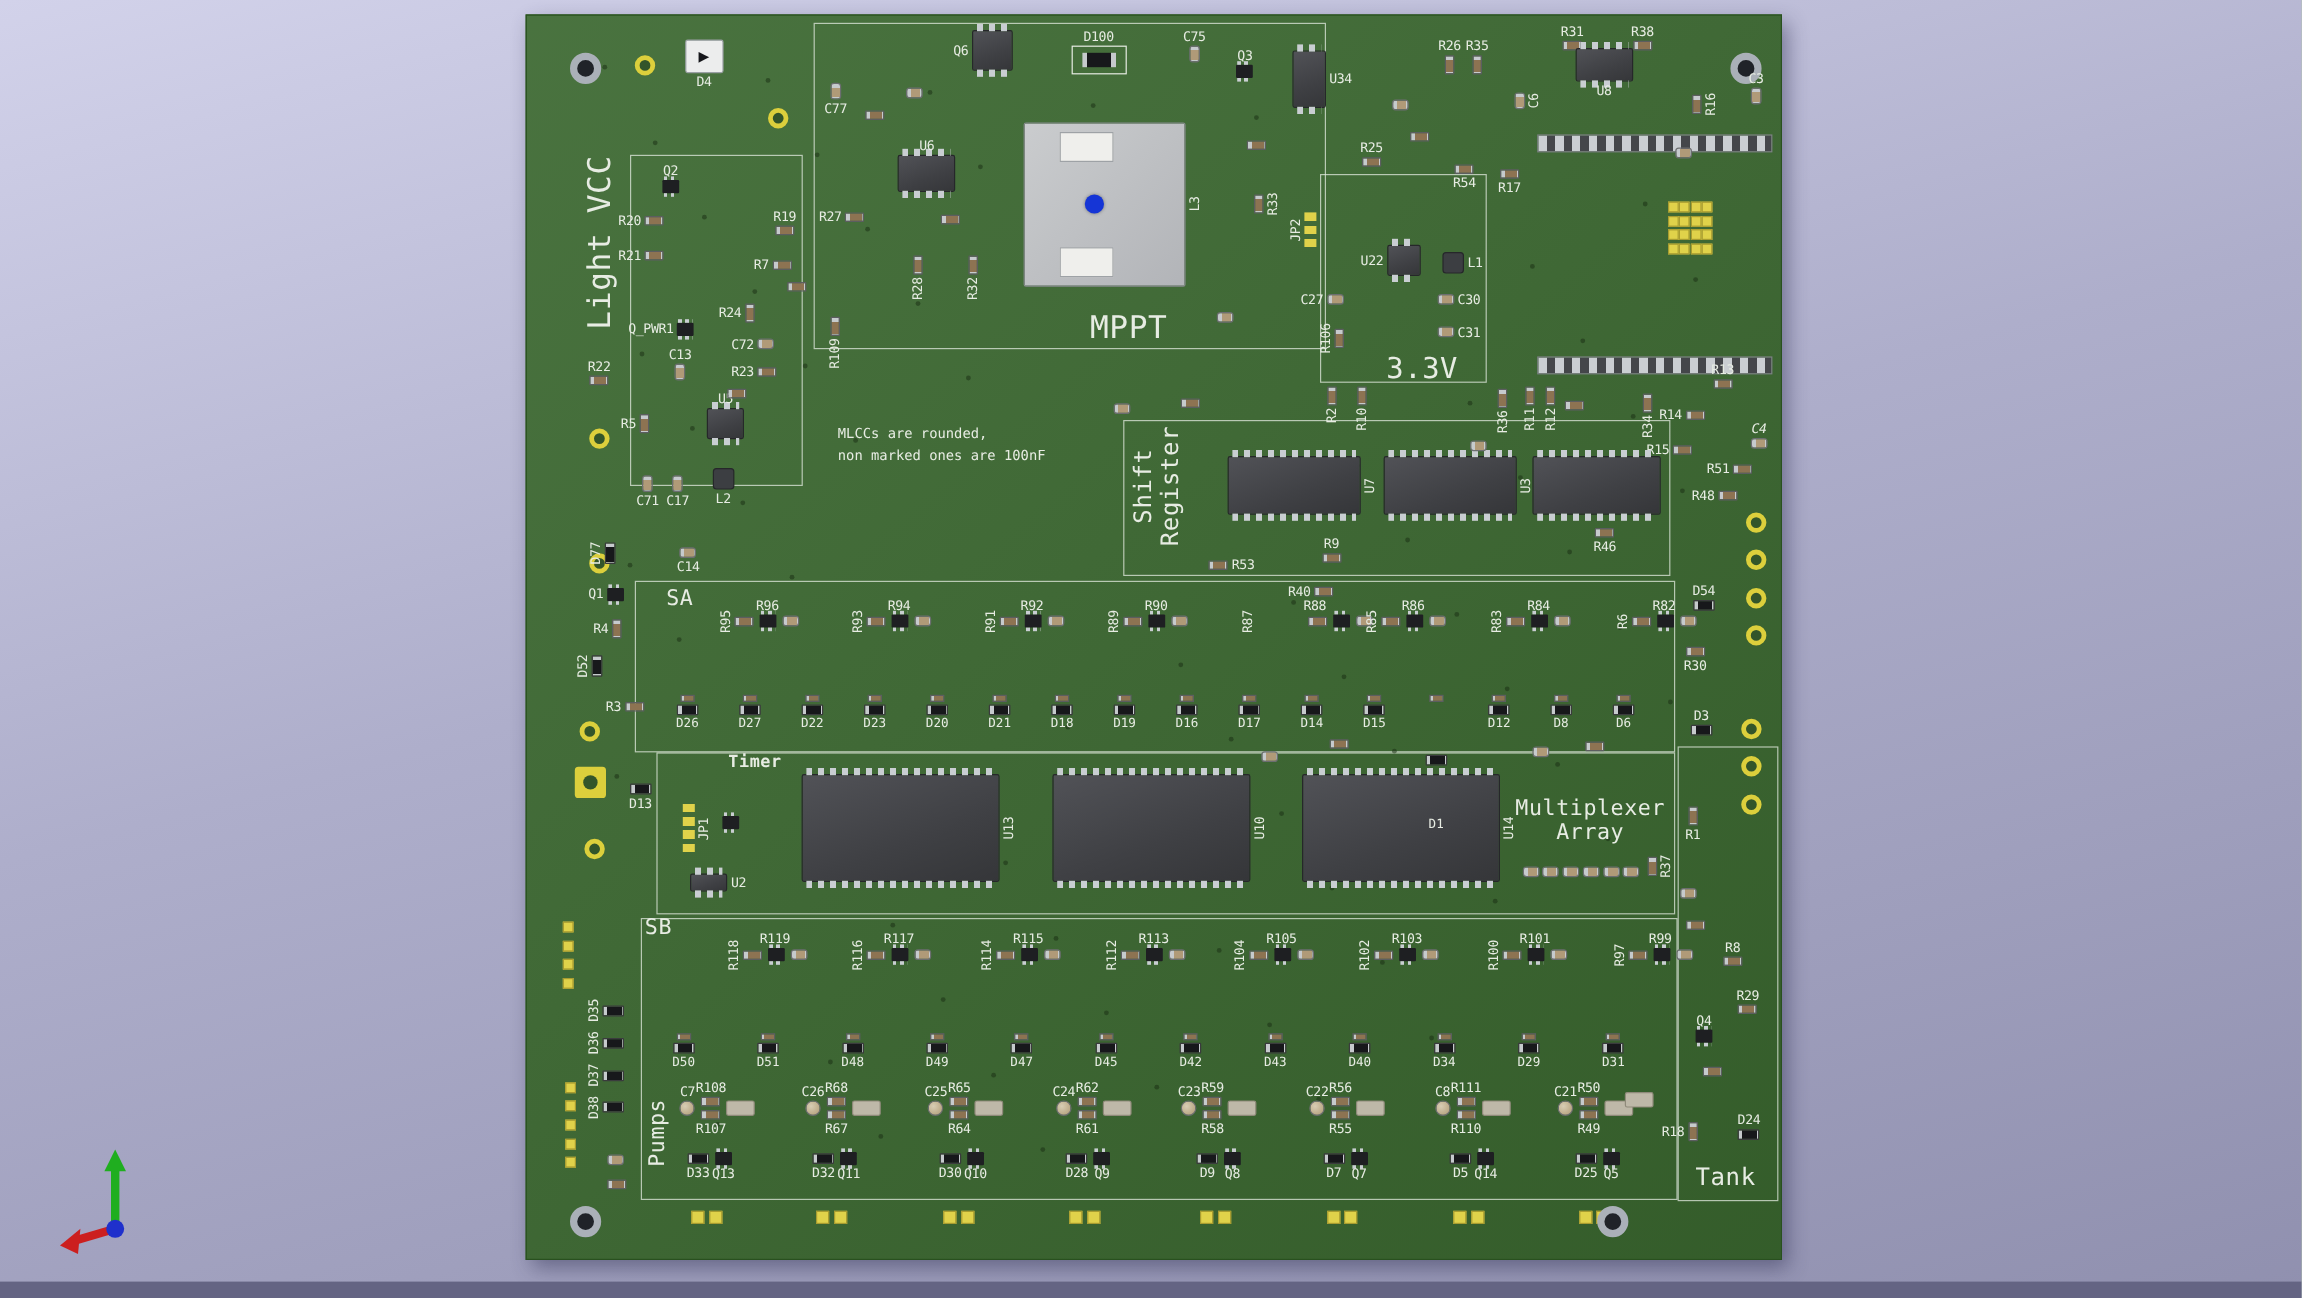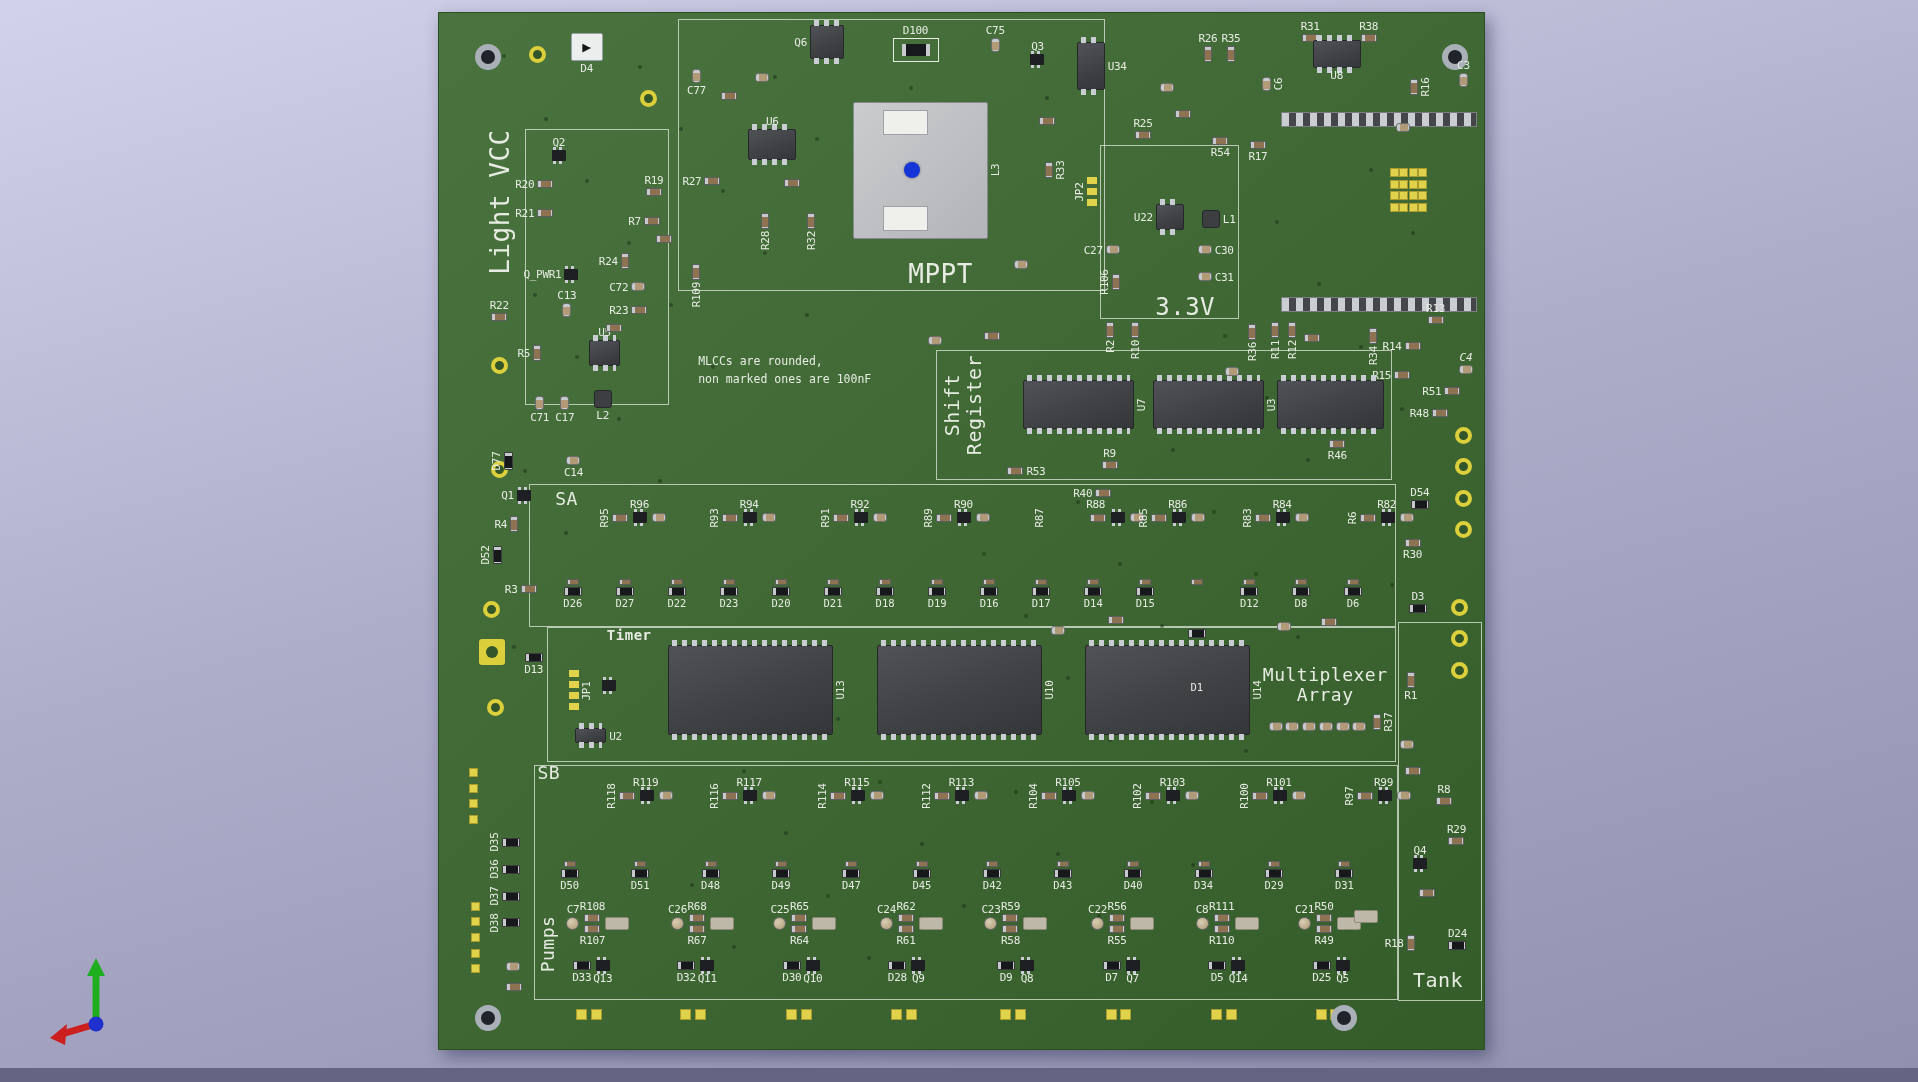"Q1" div.part { margin-left: 11px -> none }
